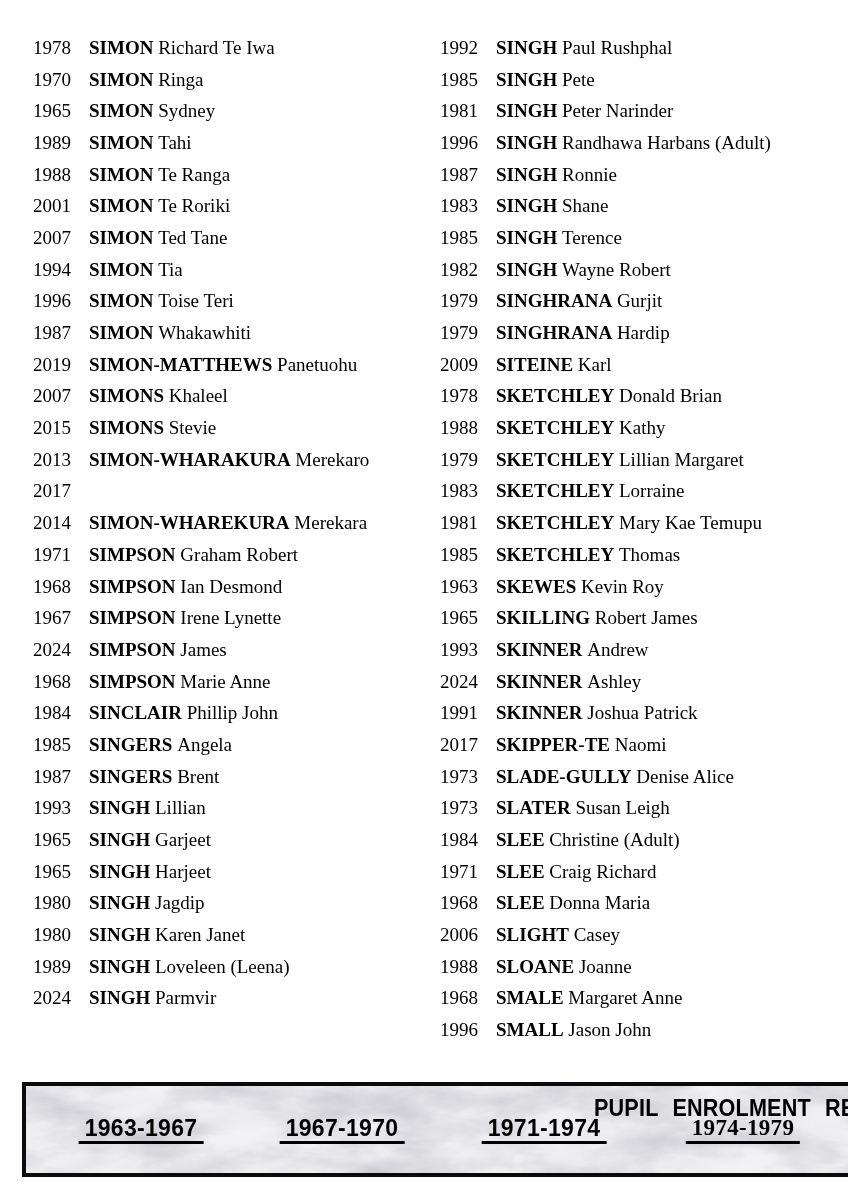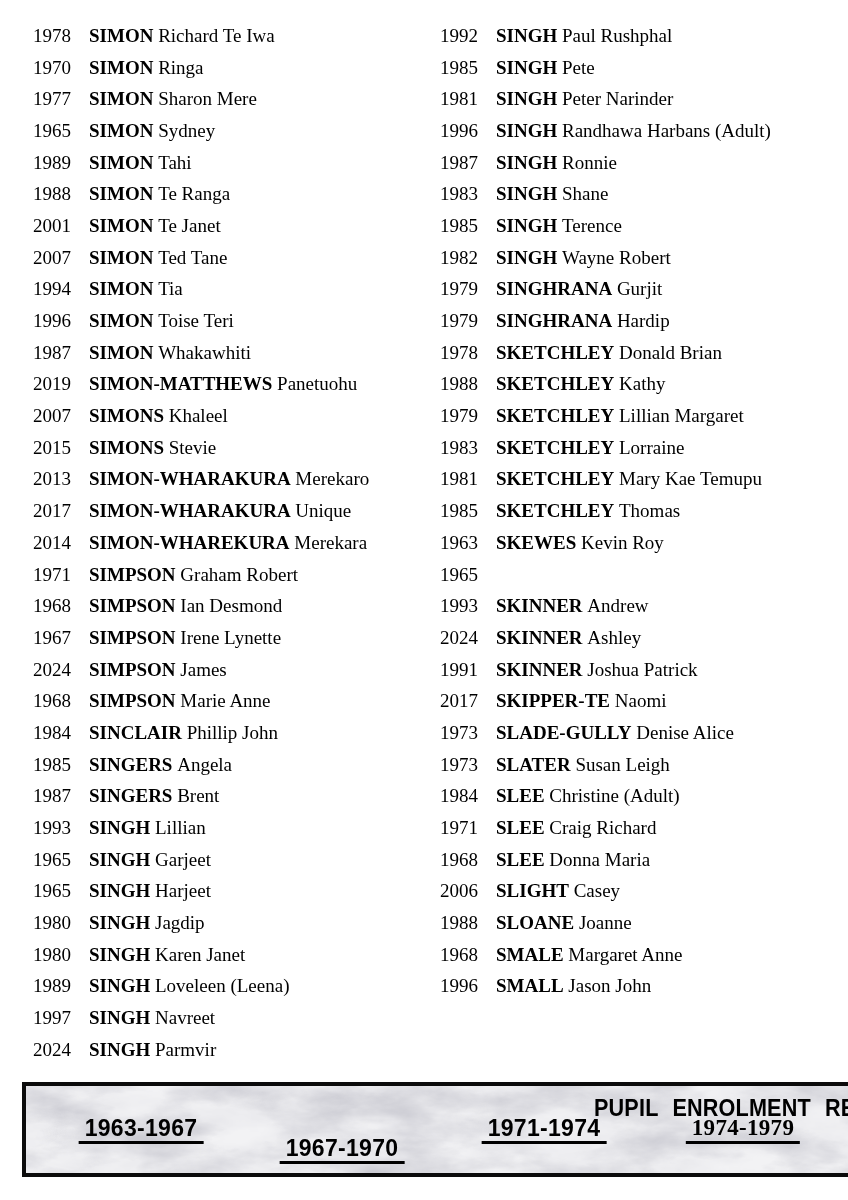"1978" .col { top: 20px -> 32px }
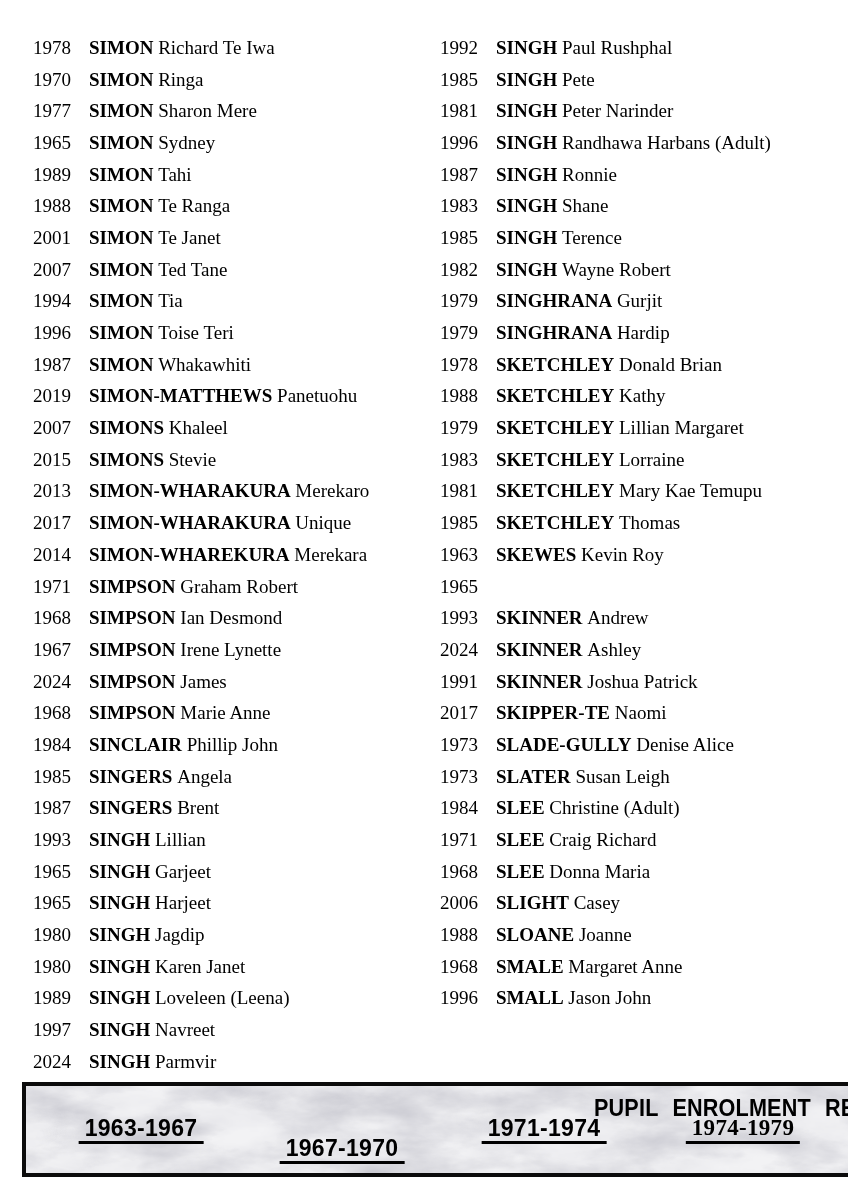"1977" div.row { html: <div> <span>1977</span> <span><span>SIMON</span>&nbsp;<span>Sharon Mere</span></span> </div> -> none }
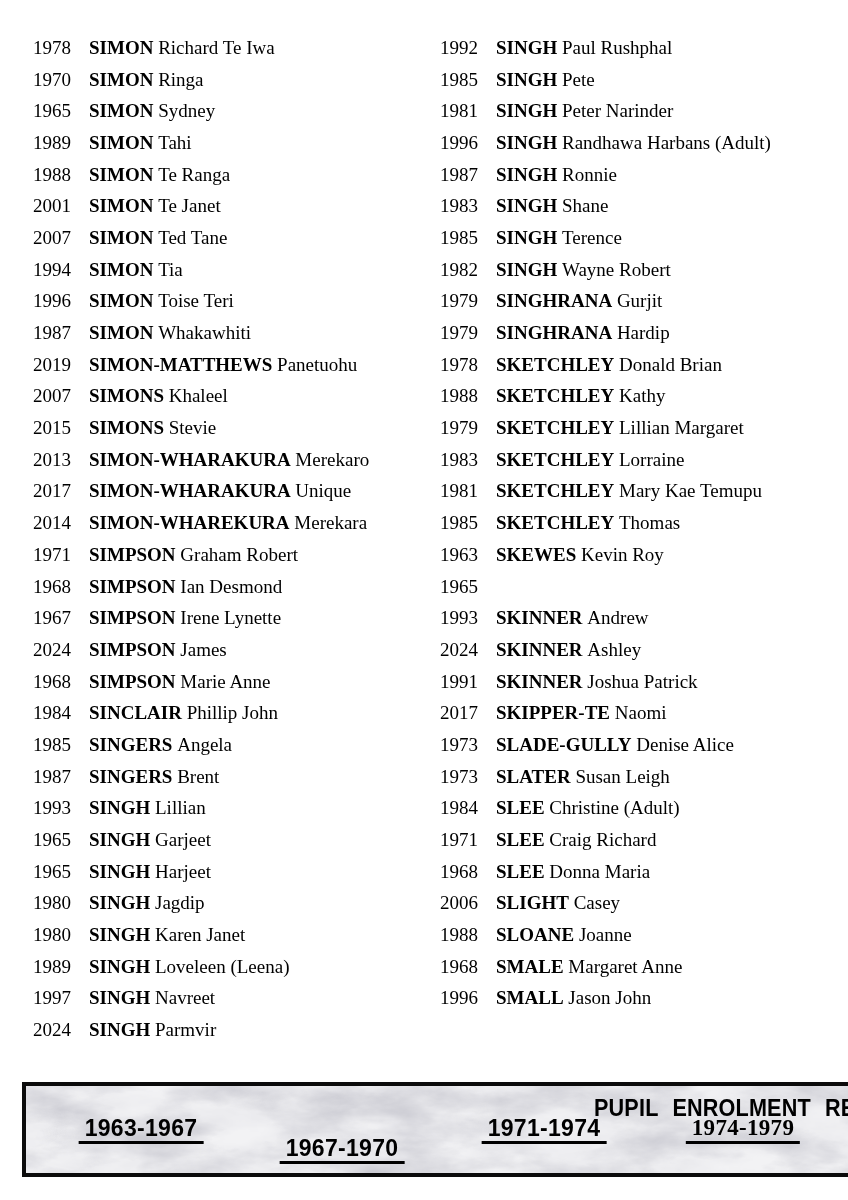"Te Janet" span { text: Janet -> Roriki }
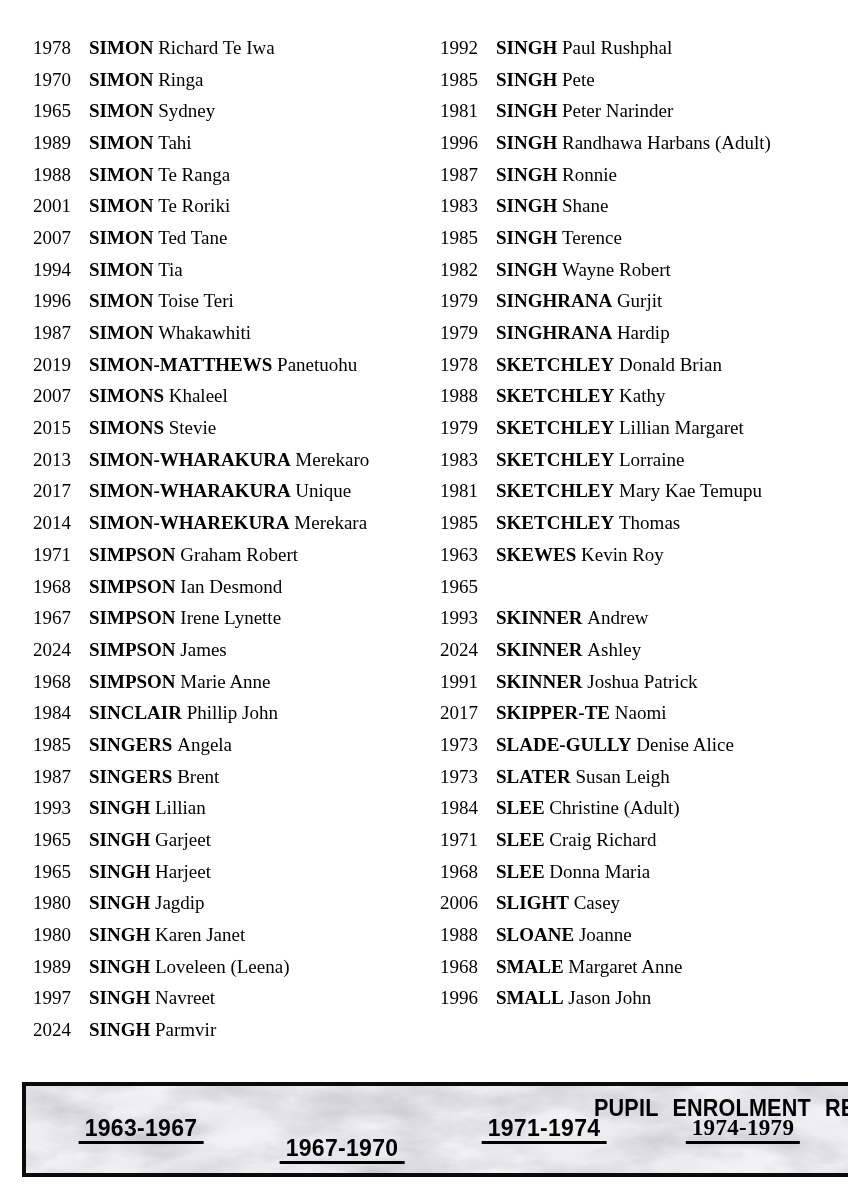"2009" div.row { html: none -> <div> <span>2009</span> <span><span>SITEINE</span>&nbsp;<span>Karl</span></span> </div> }
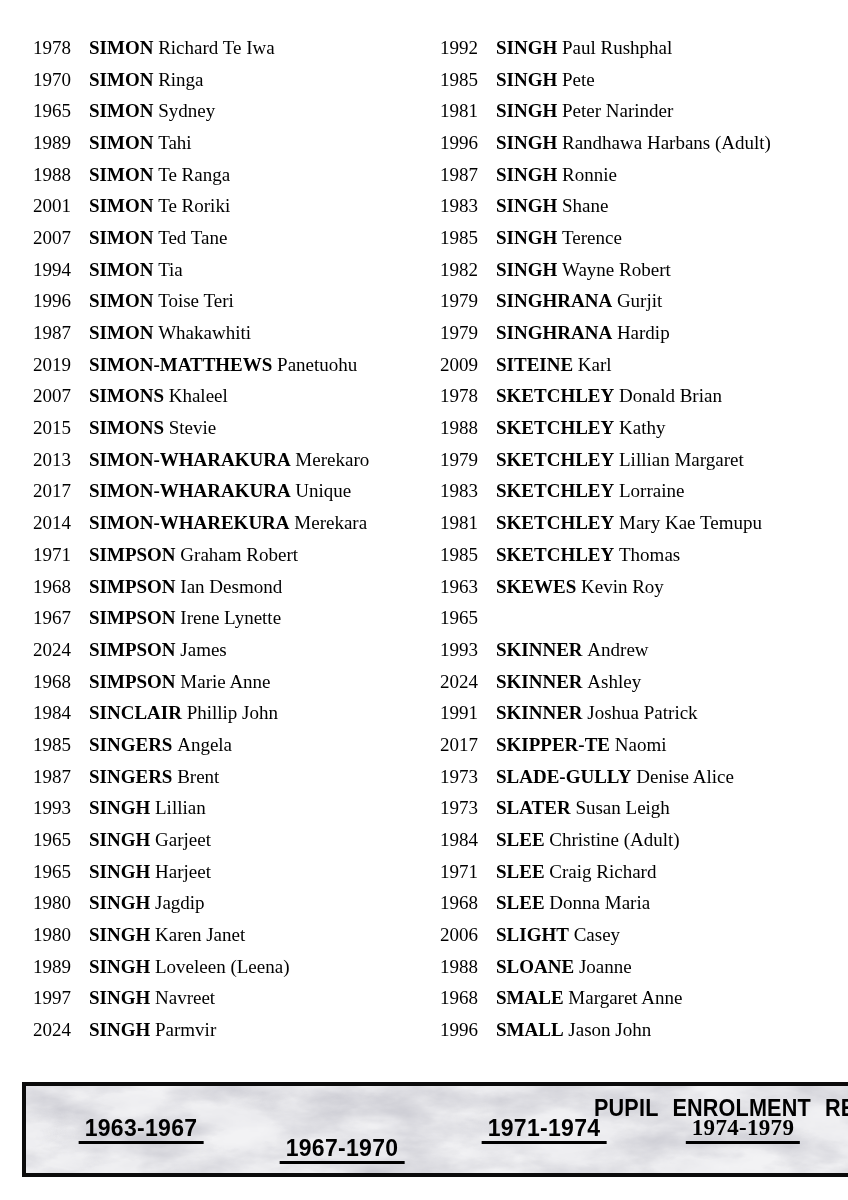"SIMON-WHARAKURA Unique" span.name { html: <span><span>SIMON-WHARAKURA</span>&nbsp;<span>Unique</span></span> -> none }
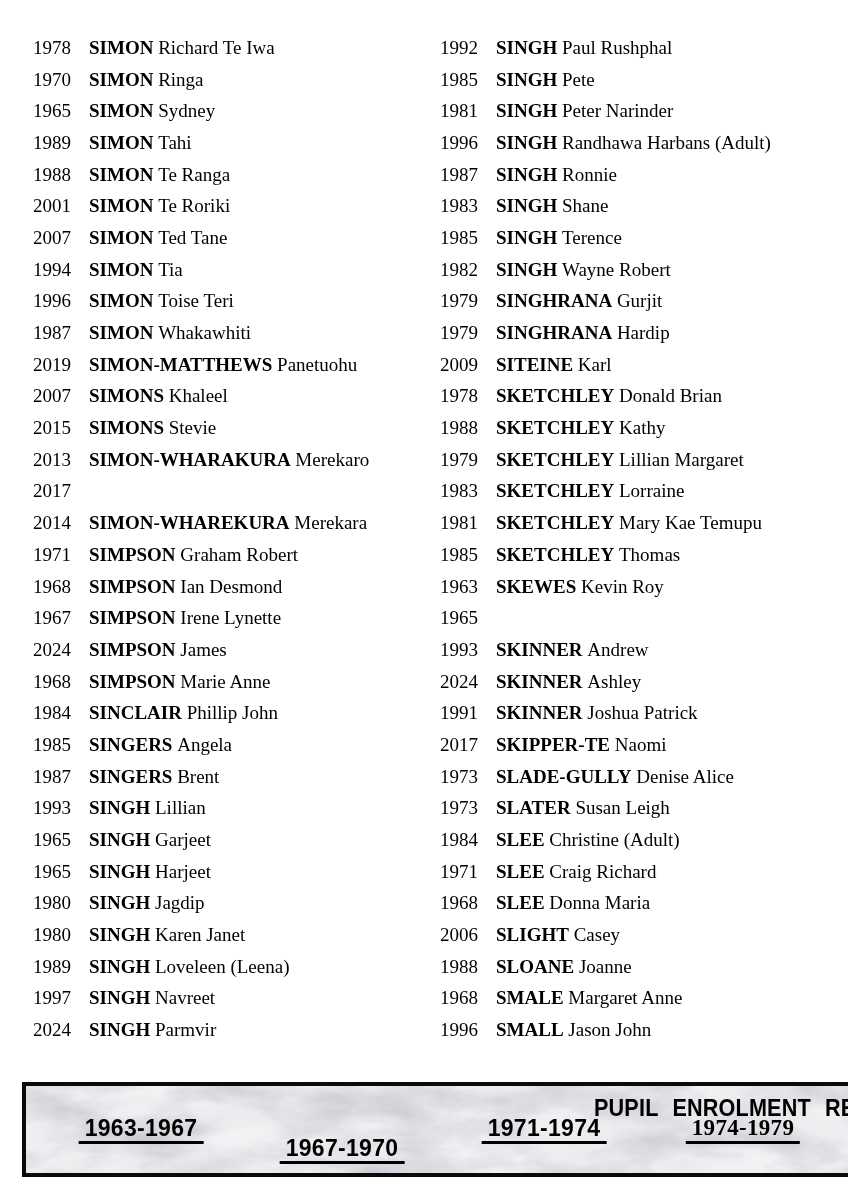"SKILLING Robert James" span.name { html: none -> <span><span>SKILLING</span>&nbsp;<span>Robert James</span></span> }
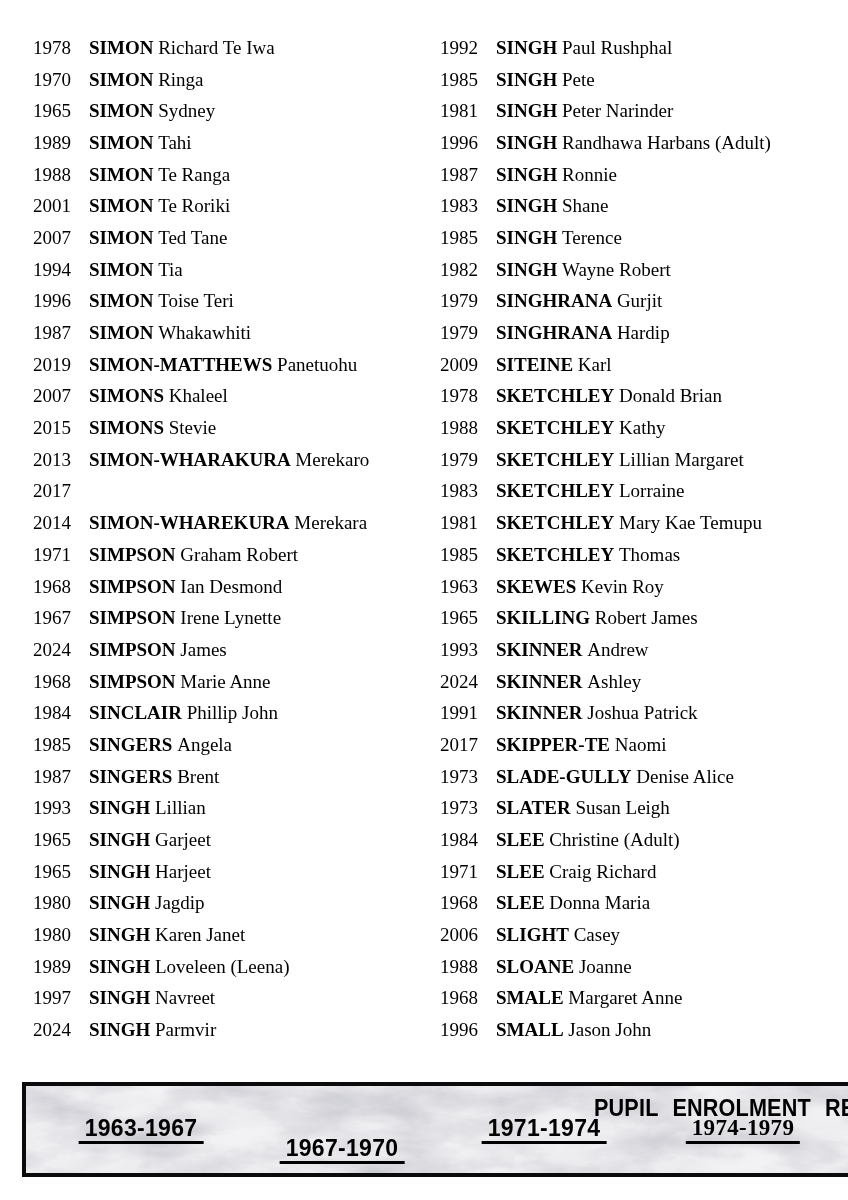"1997" div.row { html: <div> <span>1997</span> <span><span>SINGH</span>&nbsp;<span>Navreet</span></span> </div> -> none }
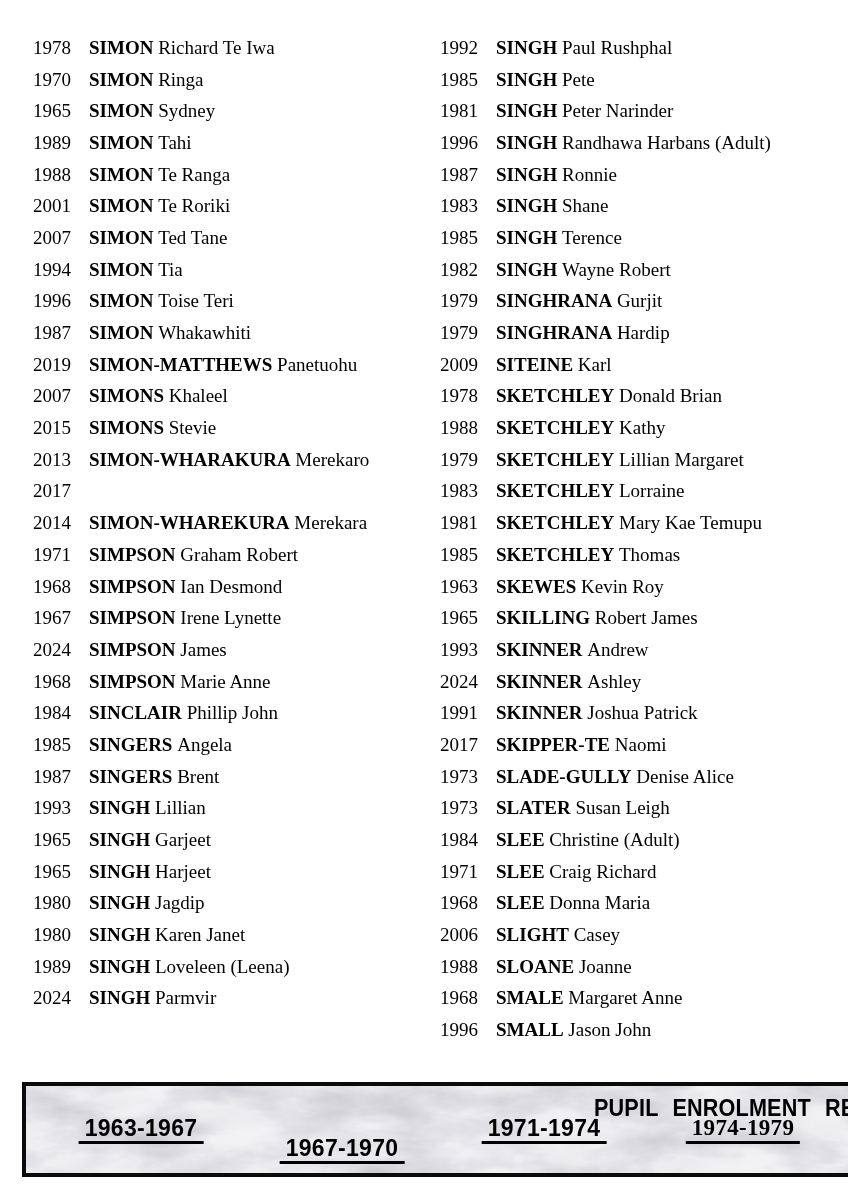"1967-1970" span.period { margin-top: 20px -> none }
